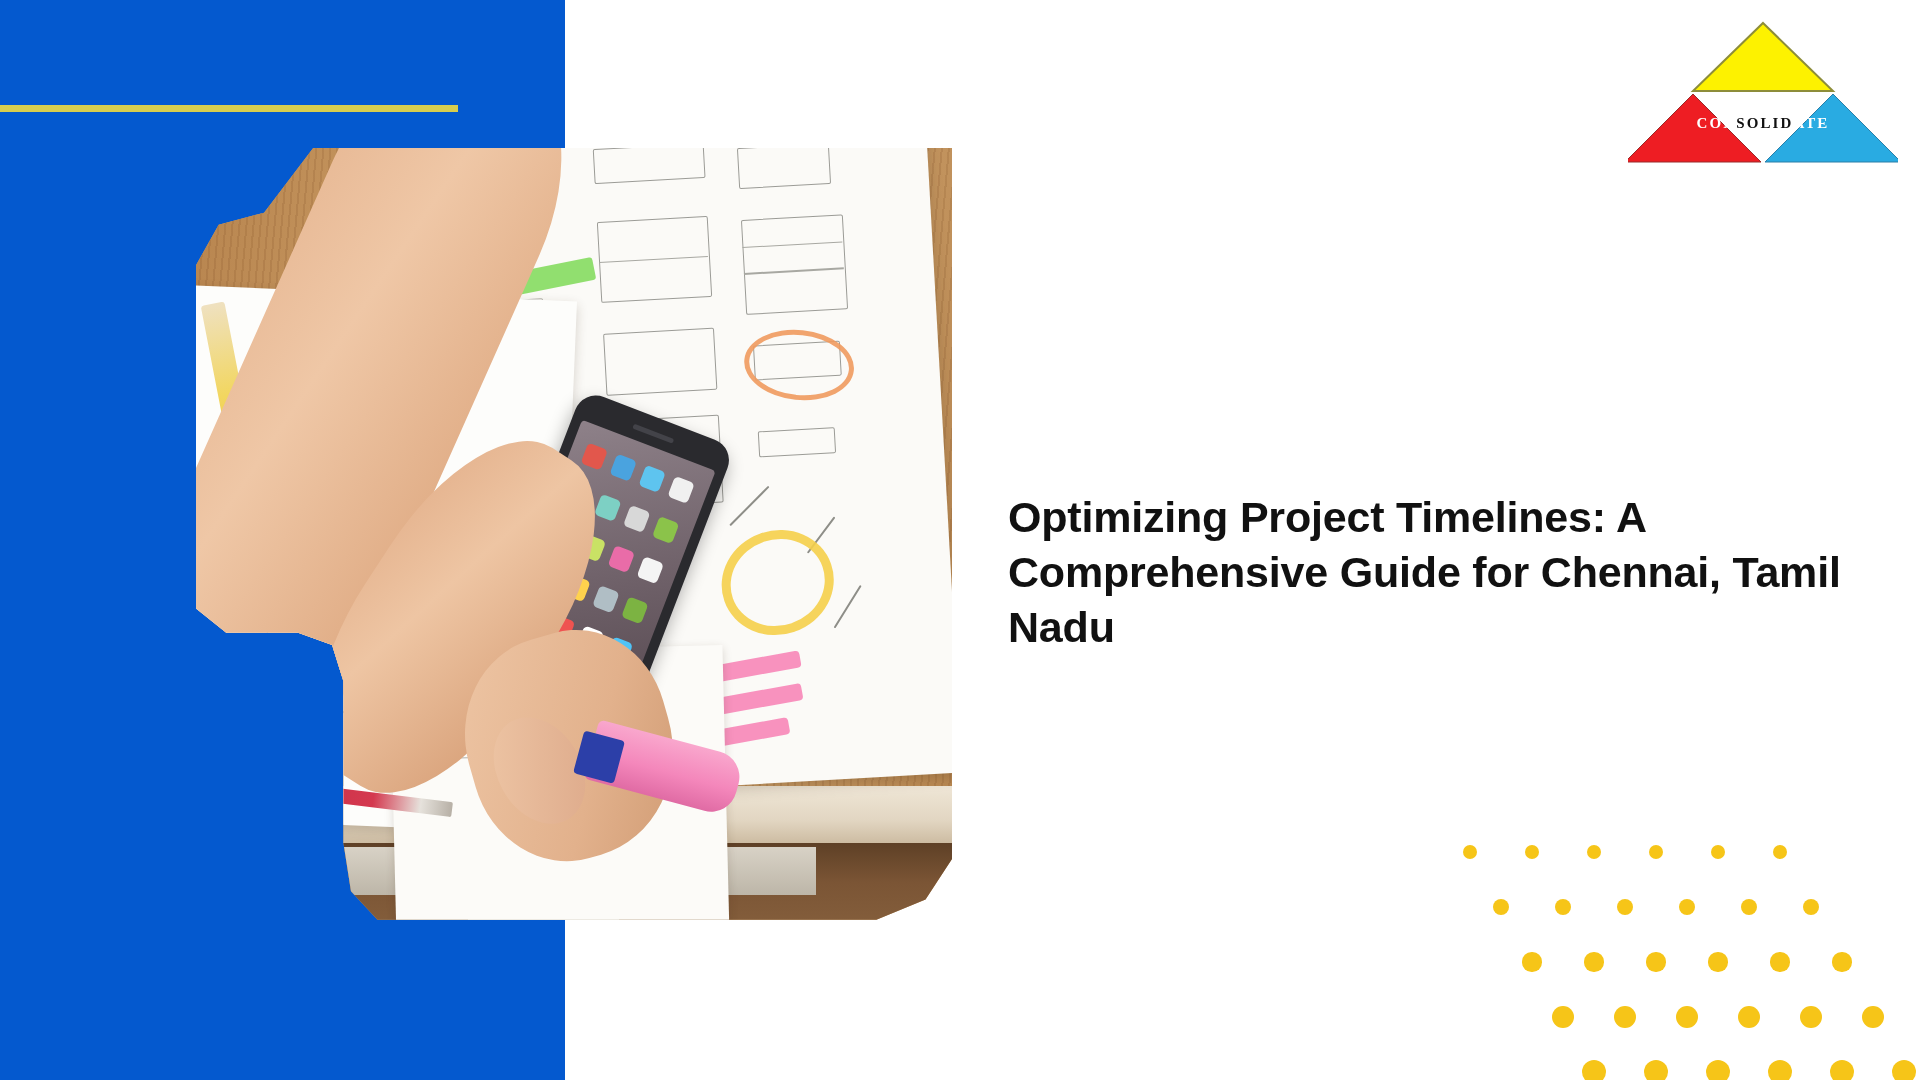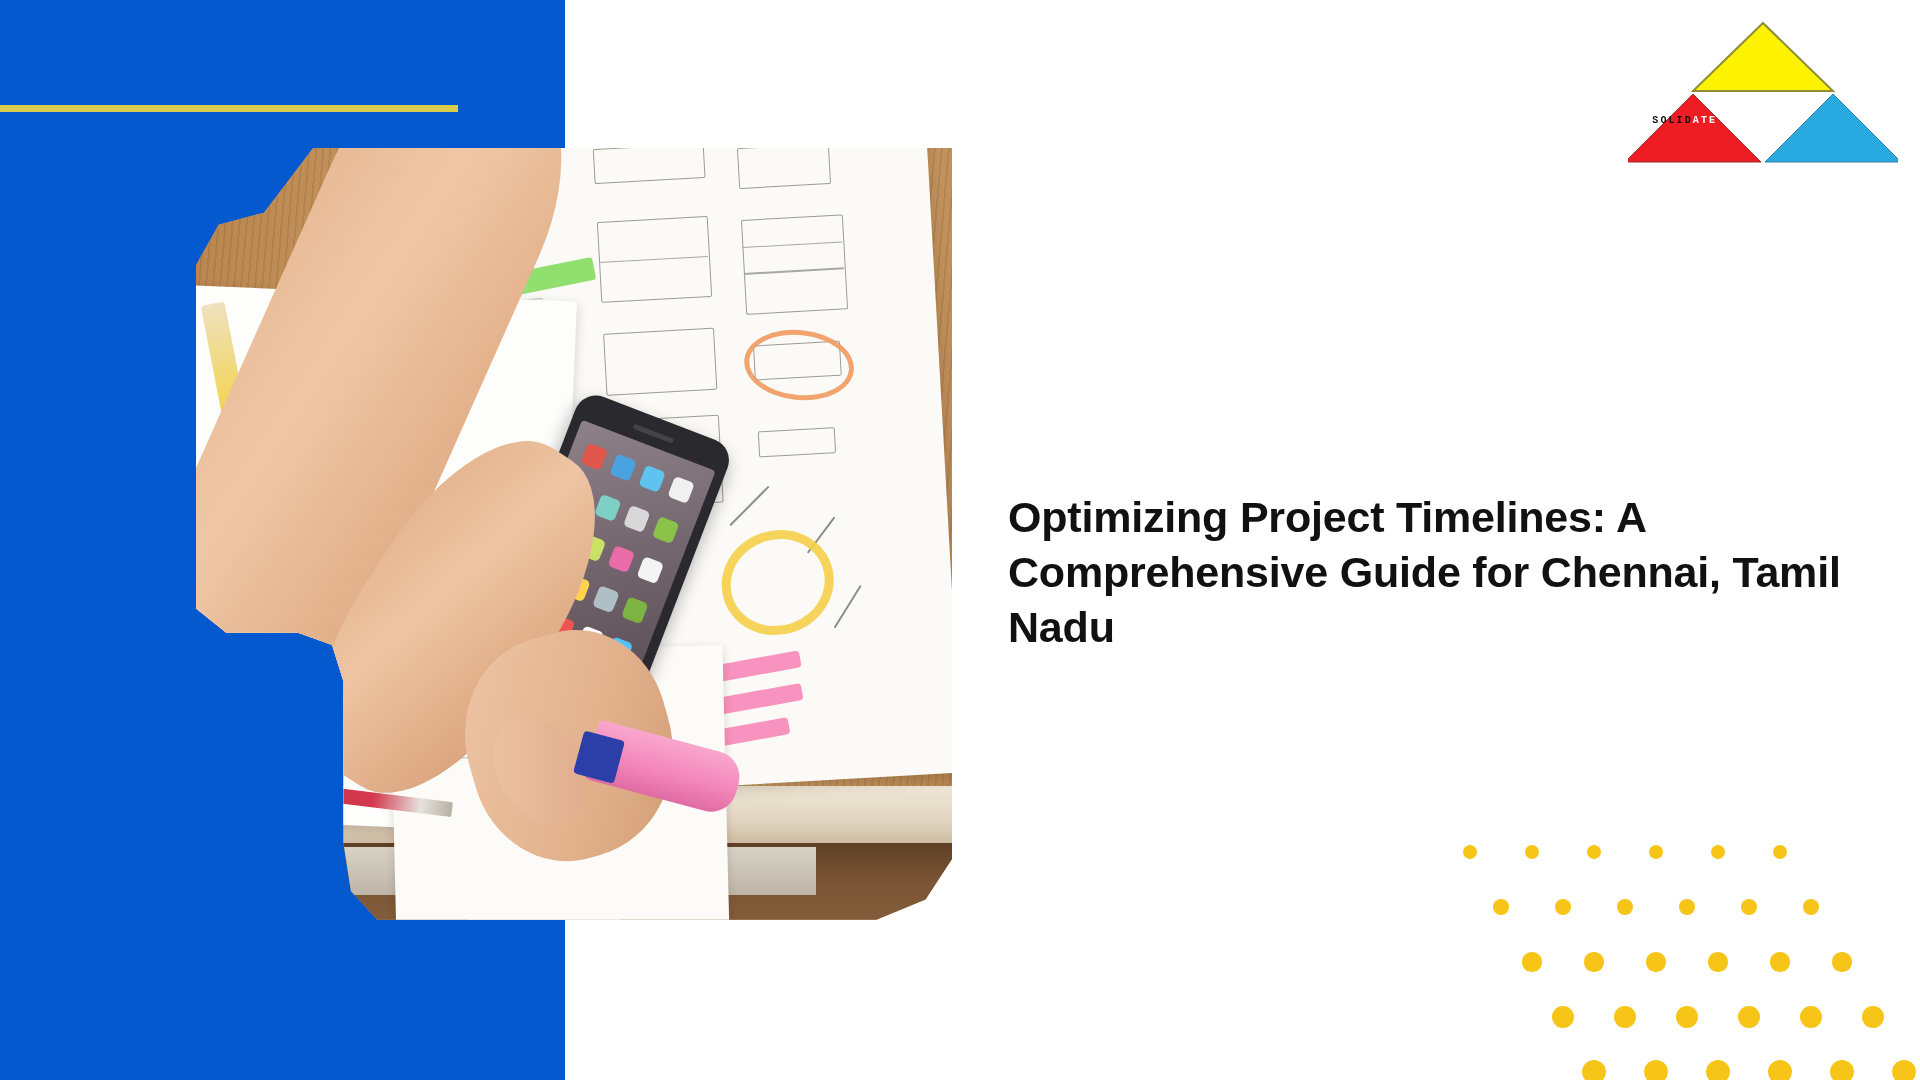"CONSOLIDATE" .logo-text { font-family: Liberation Mono, monospace -> Liberation Serif, serif; font-size: 10px -> 15px; text-align: none -> center }
